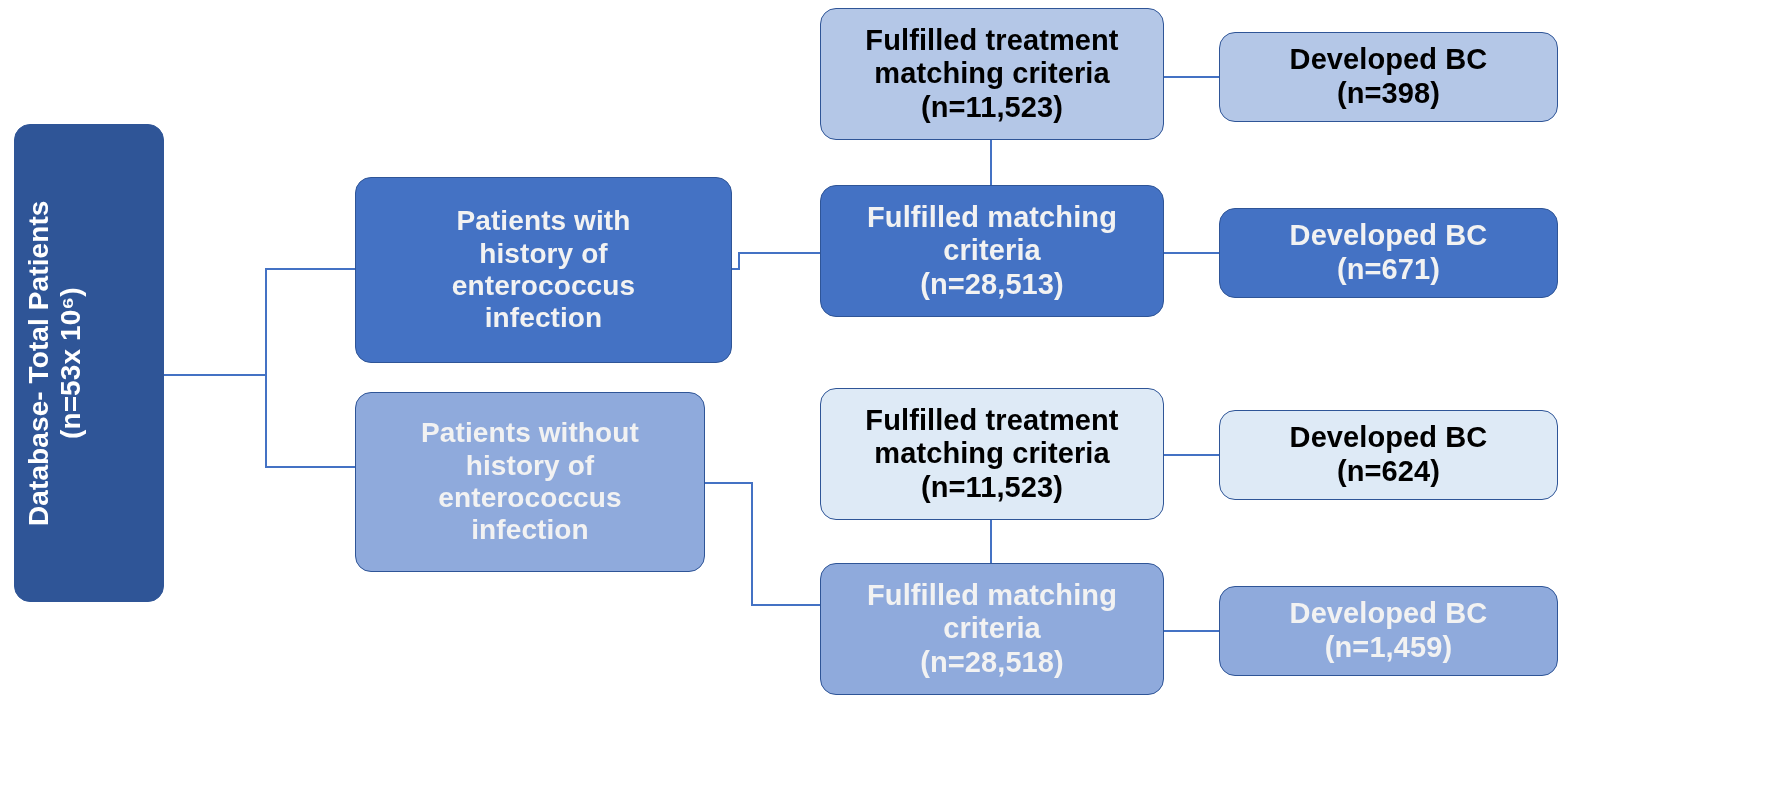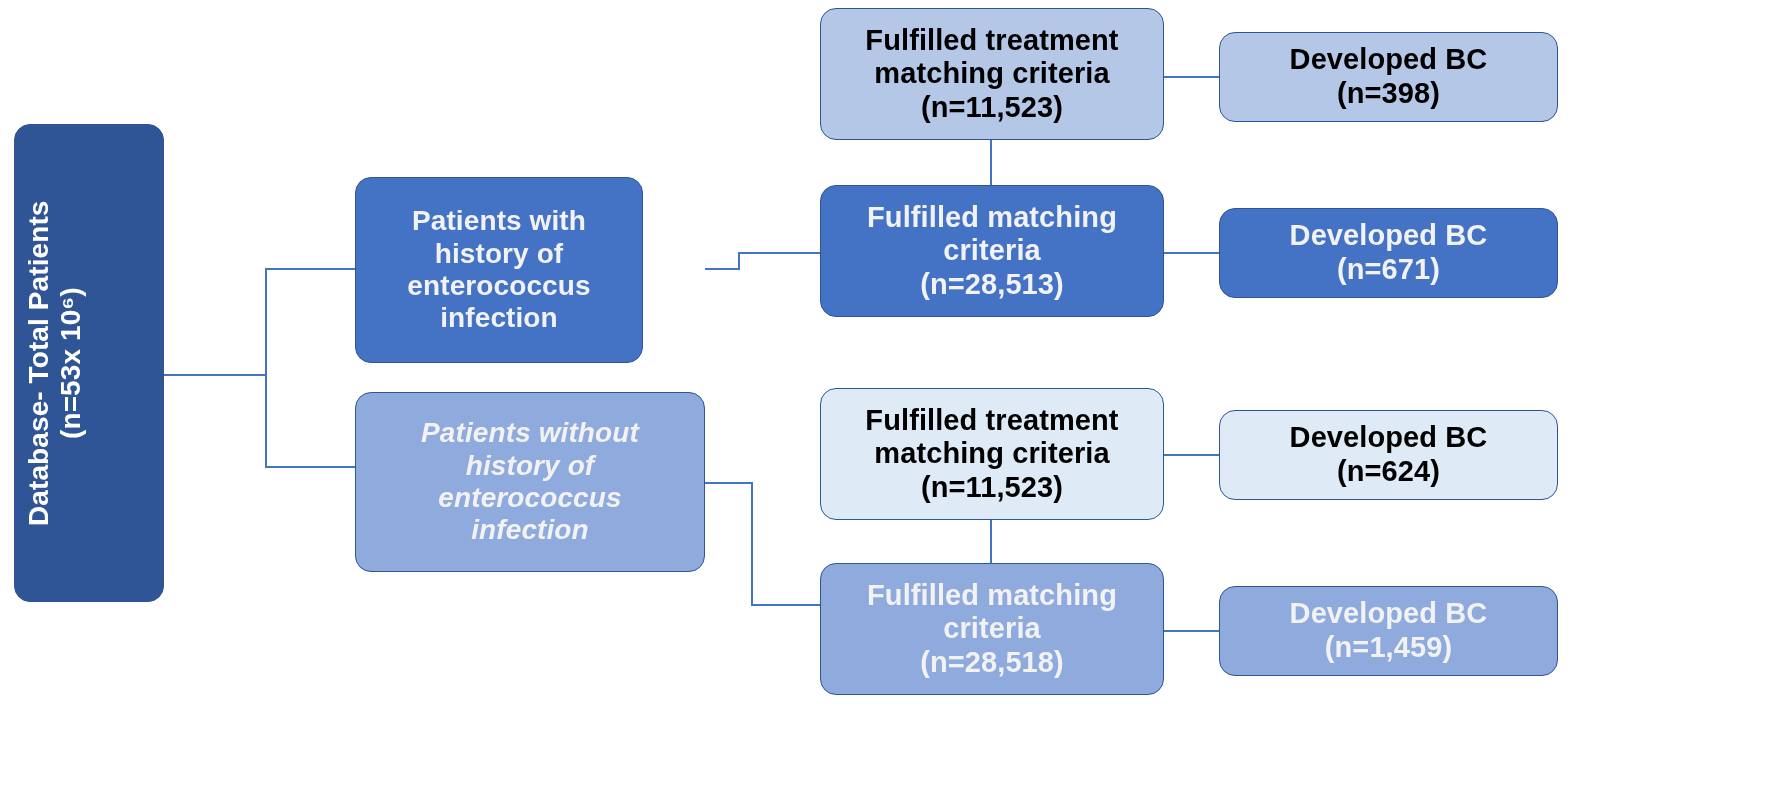"Patients with" div.box { width: 288px -> 377px }
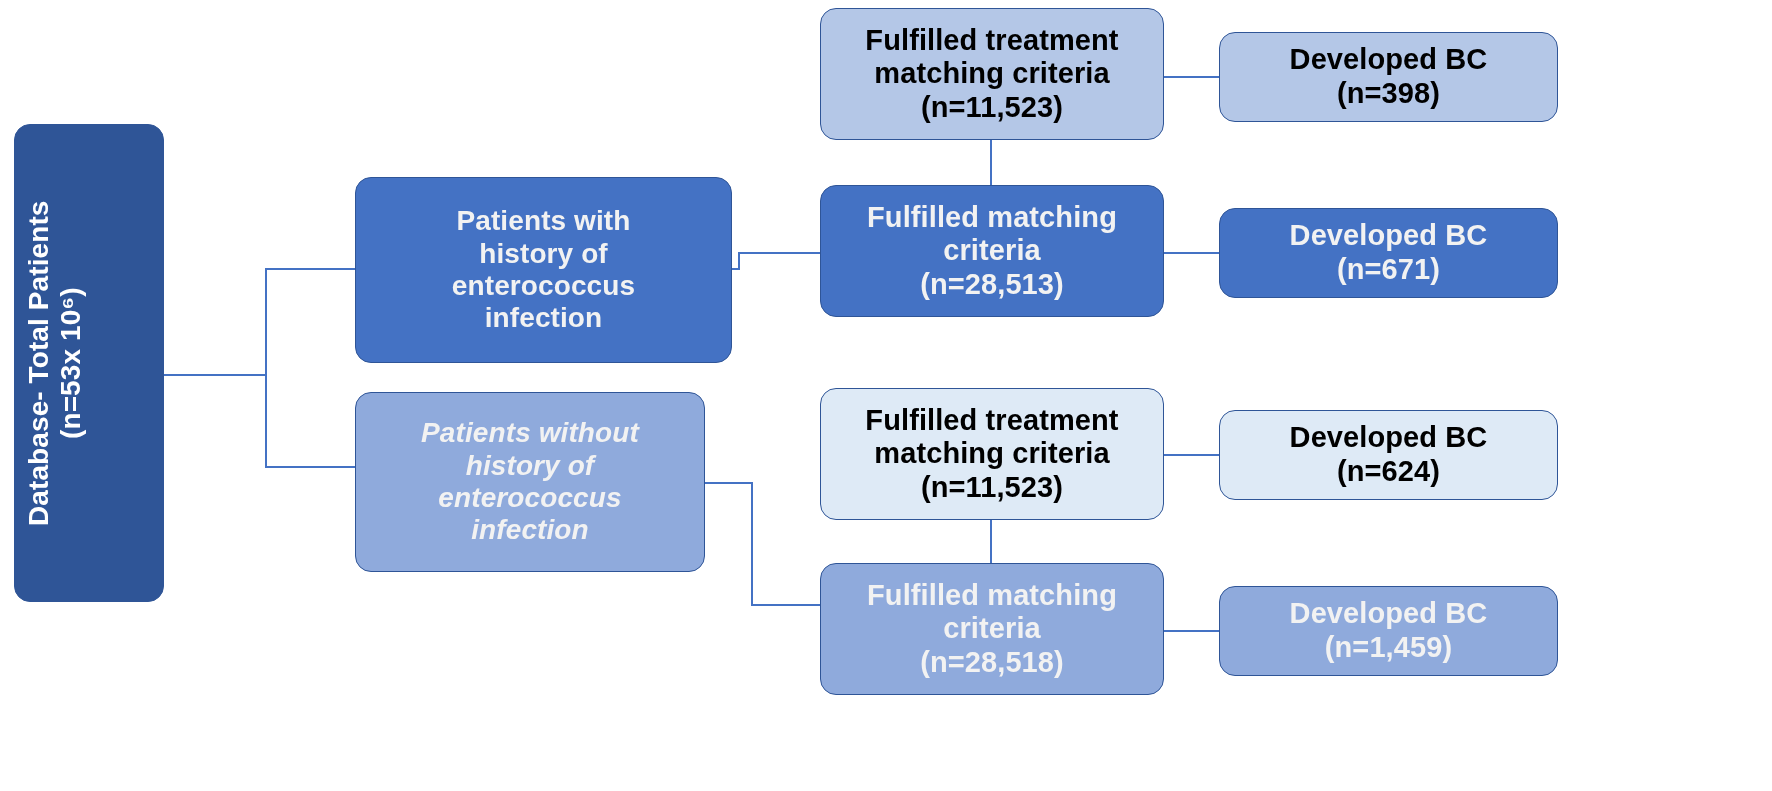"Patients without" div.box { font-style: italic -> none }
